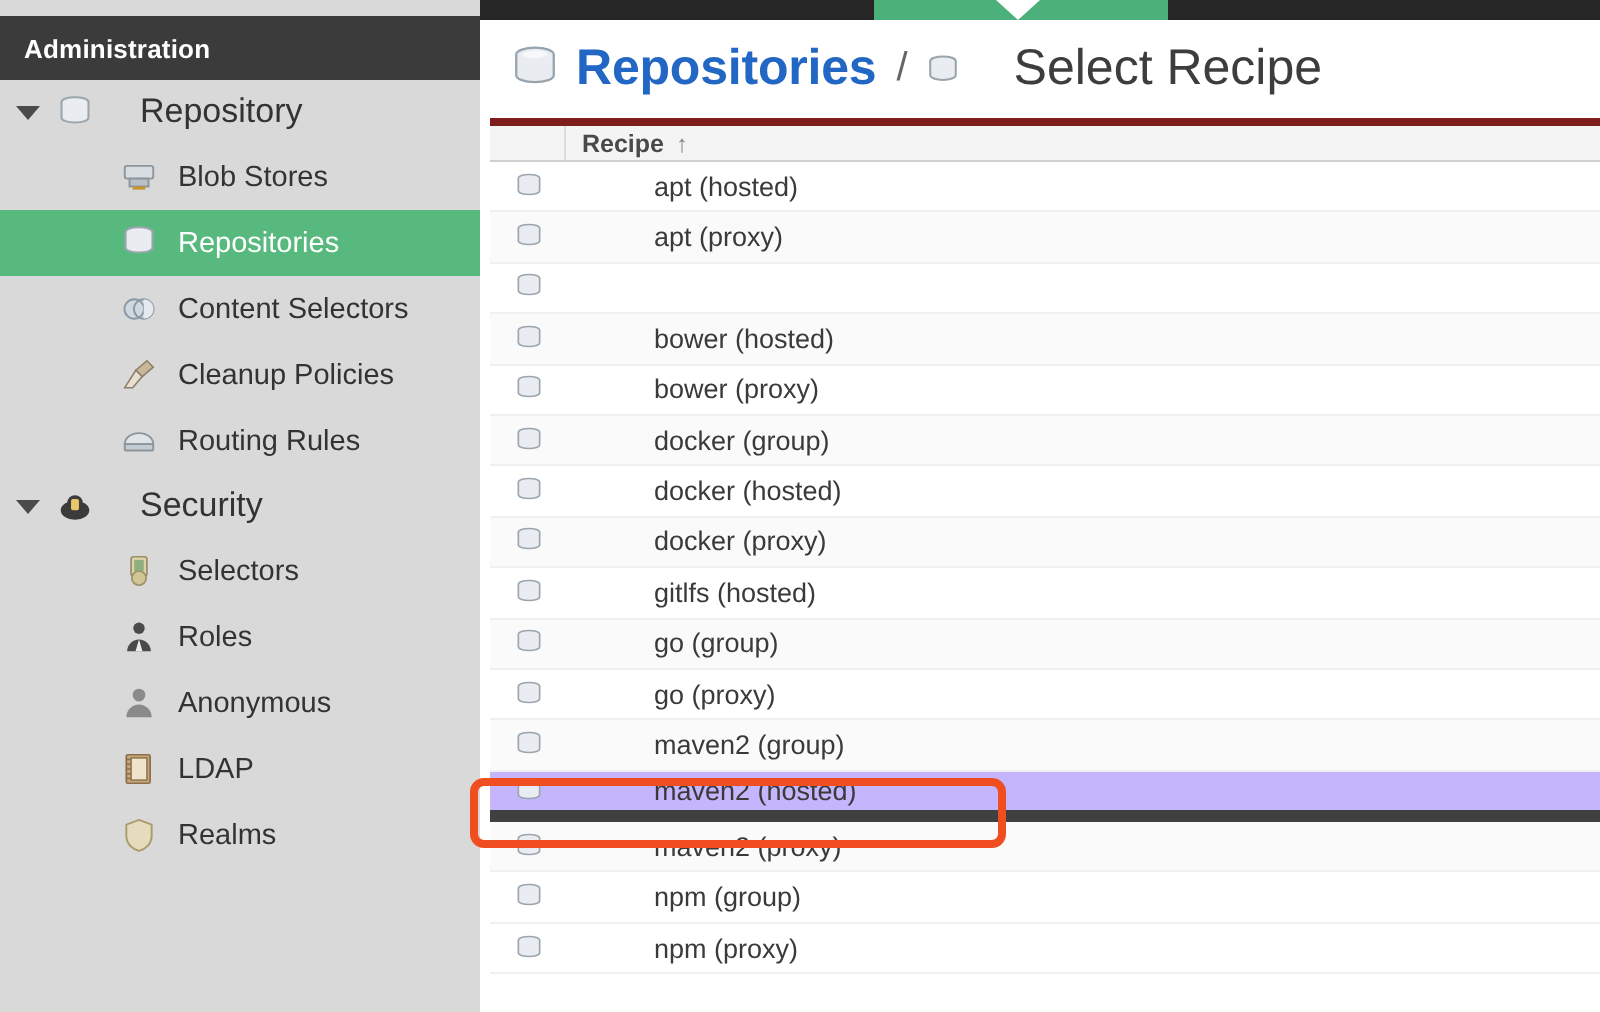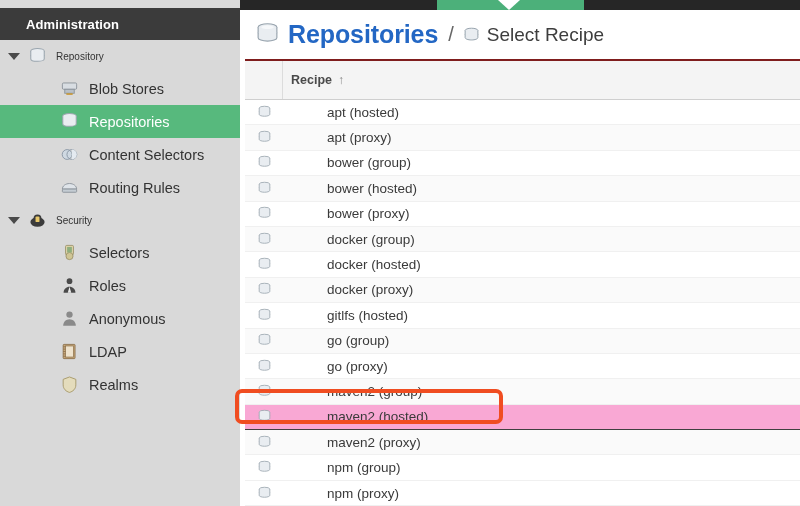"Administration" .sidebar-title { padding-left: 26px -> 12px }
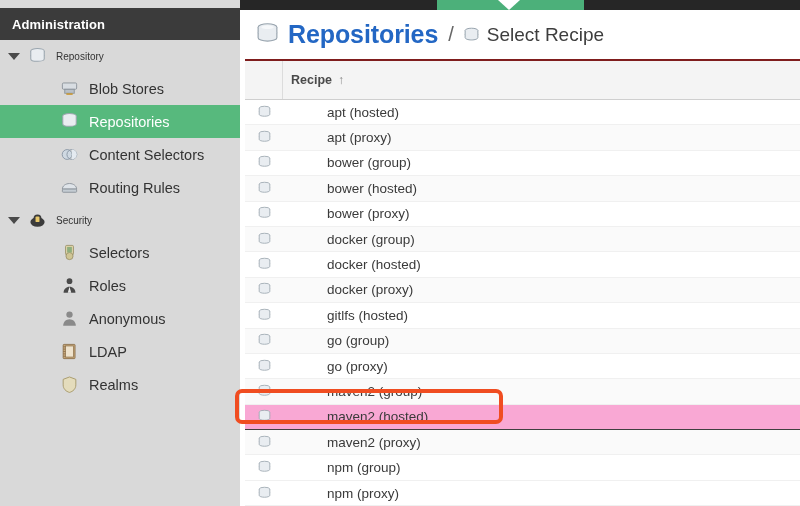"Select Recipe" .crumb-sub { font-size: 19px -> 25px; margin-left: none -> 20px }
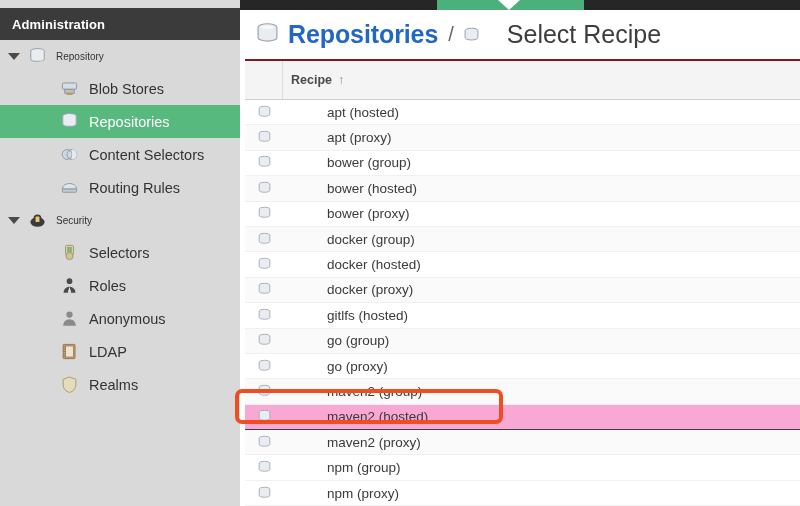"Repository" .nav-group .glabel { font-size: 10px -> 17px; margin-left: none -> 14px }
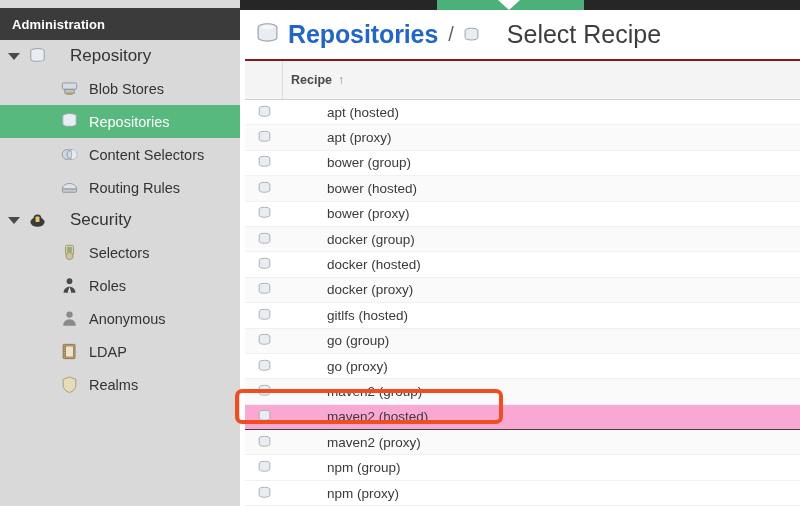"Recipe" .tablehead { border-top: 2px solid #7f1d1d -> 4px solid #7f1d1d; height: 41px -> 22px }
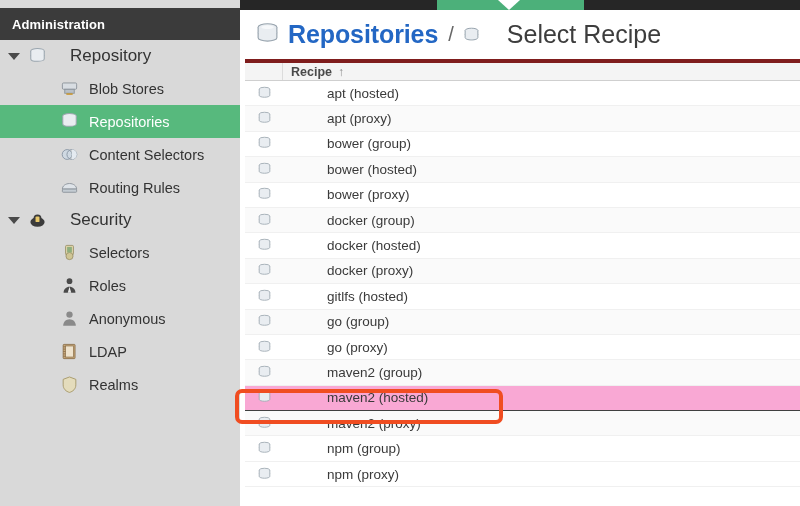"bower (group)" span.cell-name { html: <span>bower (group)</span> -> none }
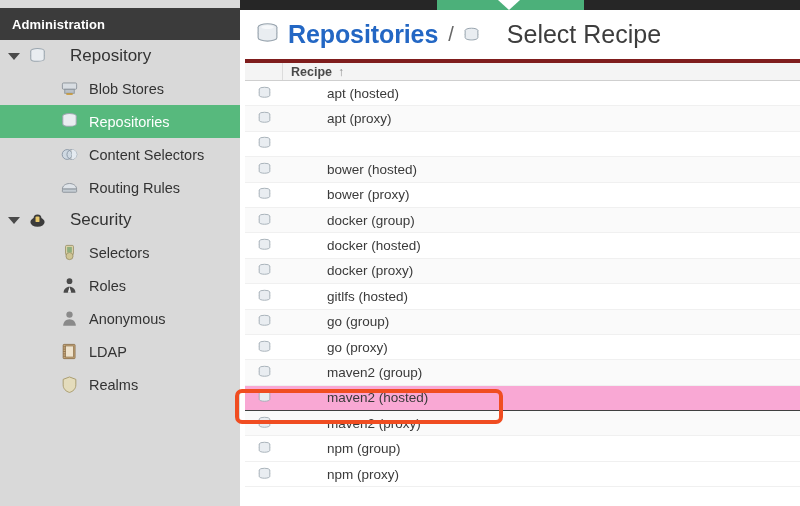"Cleanup Policies" div.nav-item { html: none -> <div> <svg> <path></path> <path></path> </svg> <span>Cleanup Policies</span> </div> }
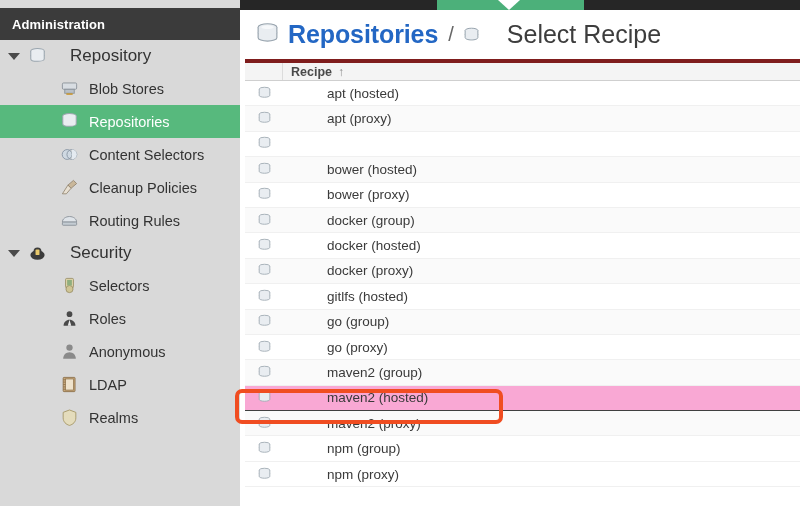"maven2 (hosted)" .row.selected { background: #f9a8d4 -> #c4b5fd; border-bottom: 1px solid #404040 -> 6px solid #404040 }
